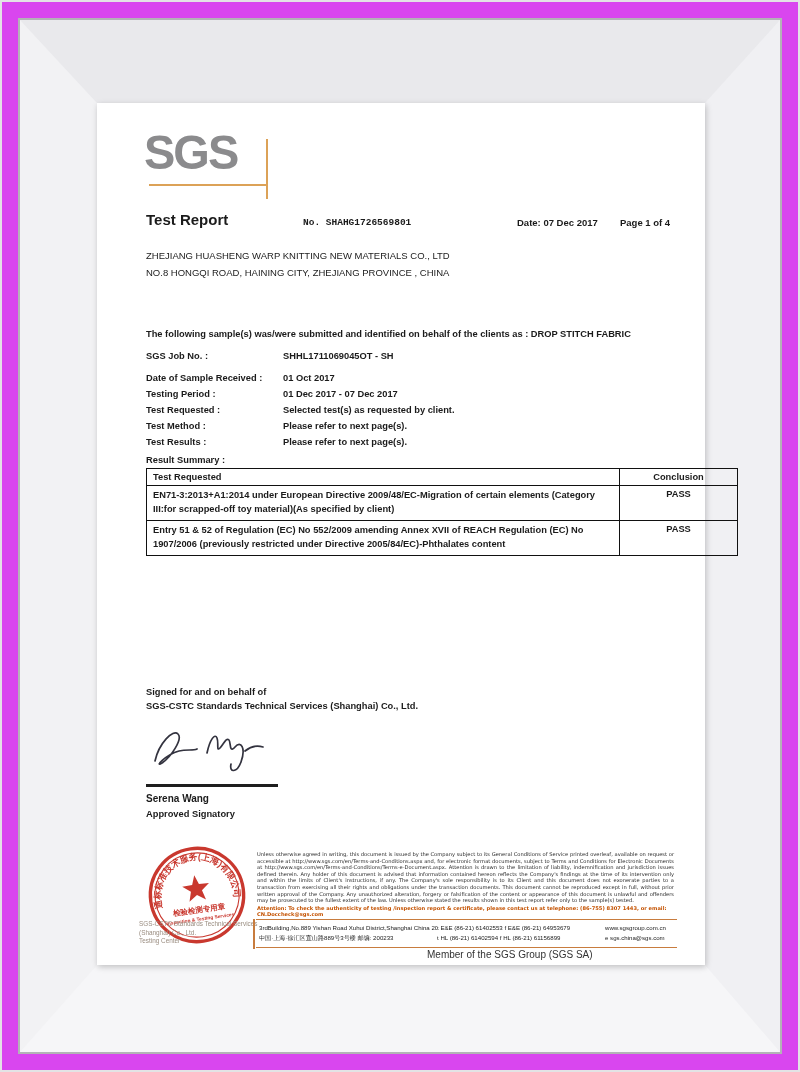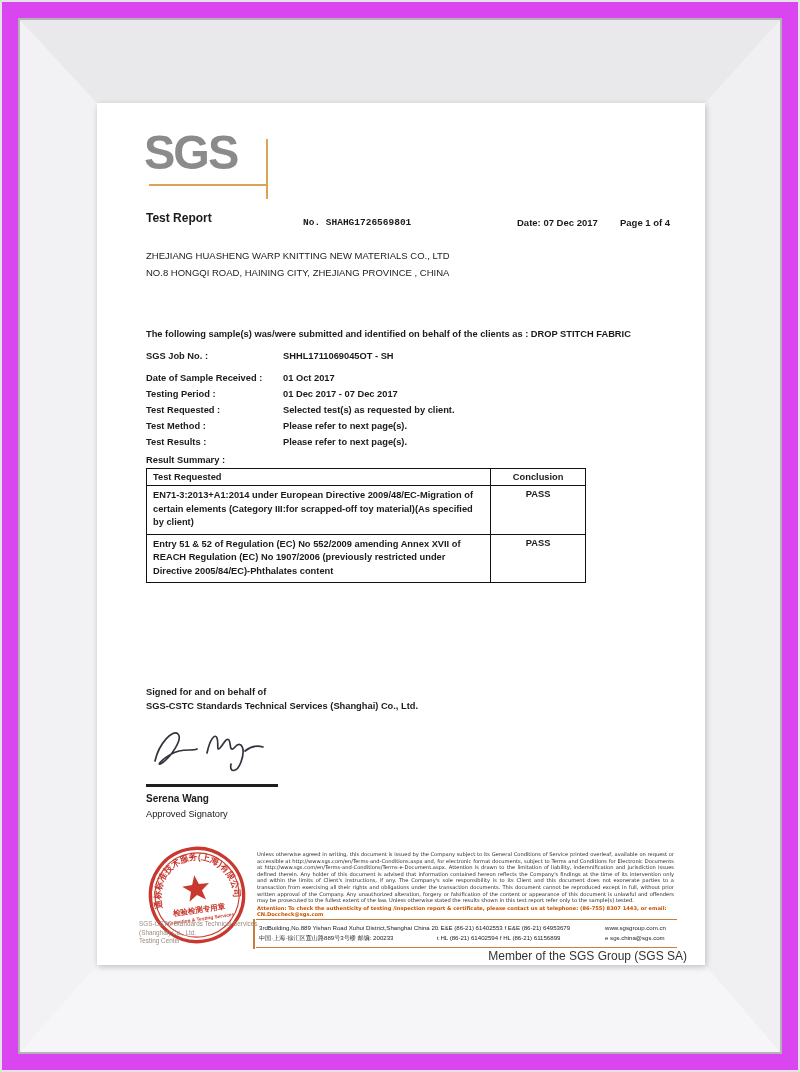"Test Report" .title { font-size: 12px -> 15px }
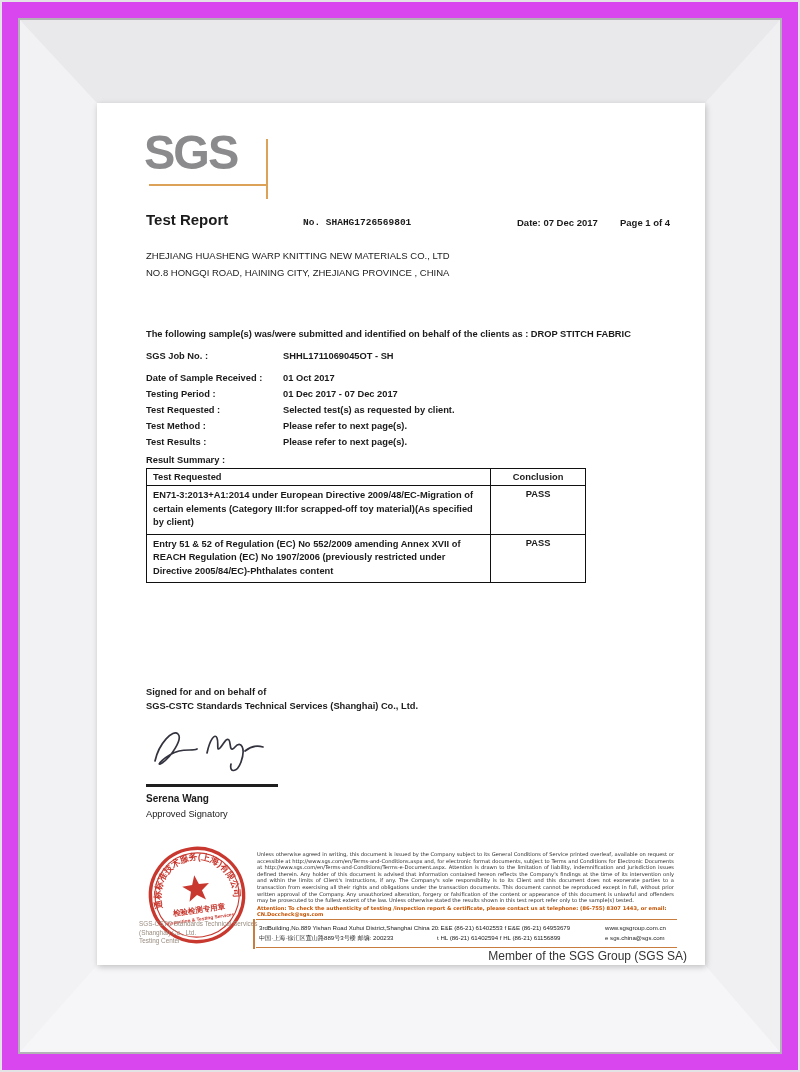"Test Requested" .rtable { width: 440px -> 592px }
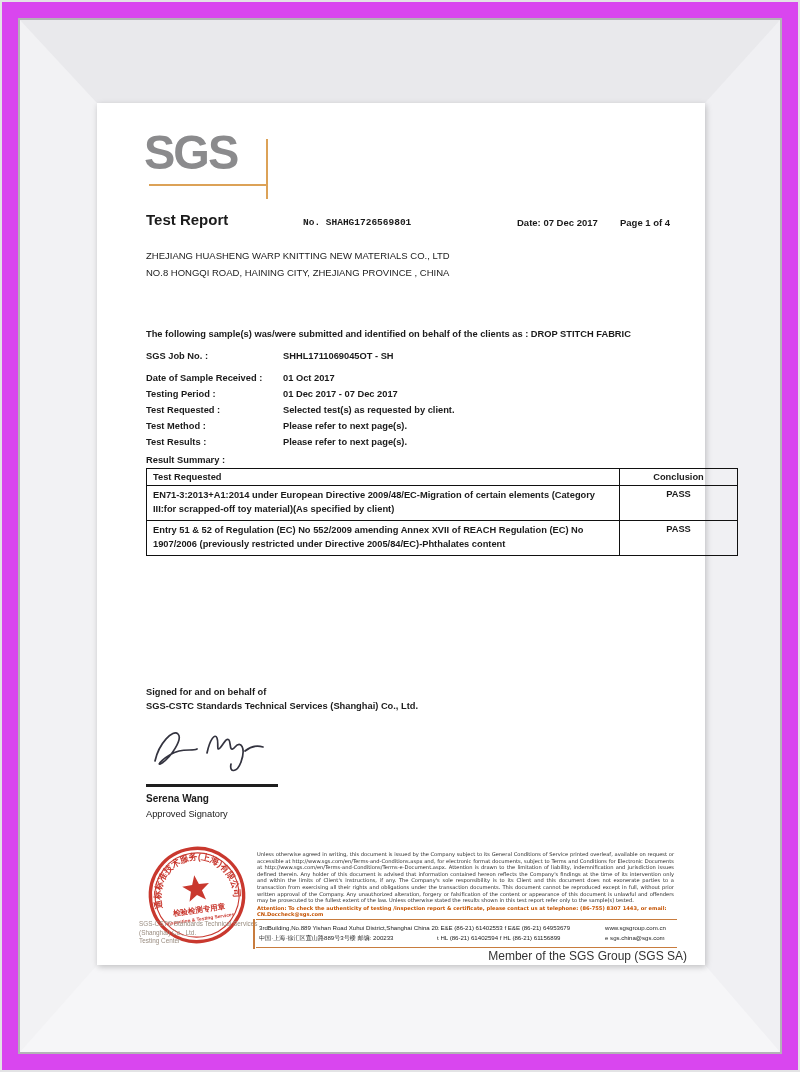"Approved Signatory" .sig-role { font-weight: 400 -> 700 }
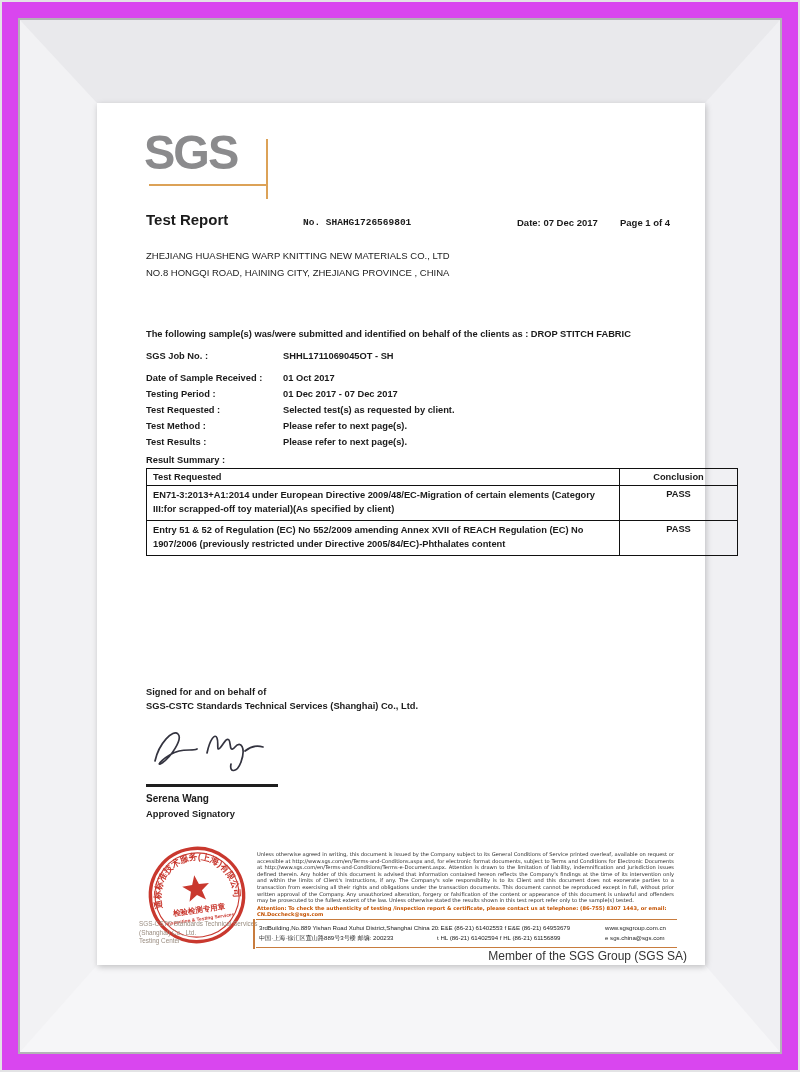"Member of the SGS Group" .member { font-size: 12px -> 10px; text-align: right -> none }
